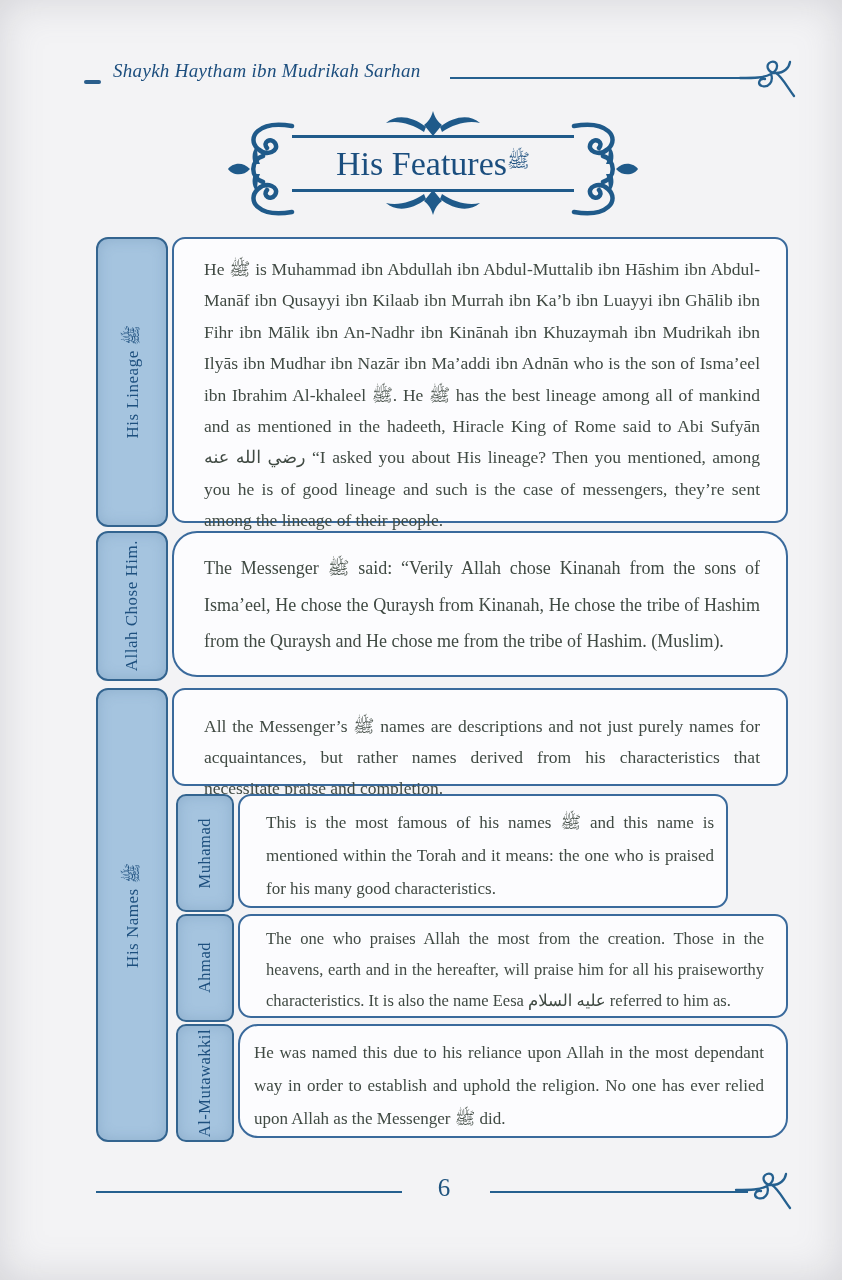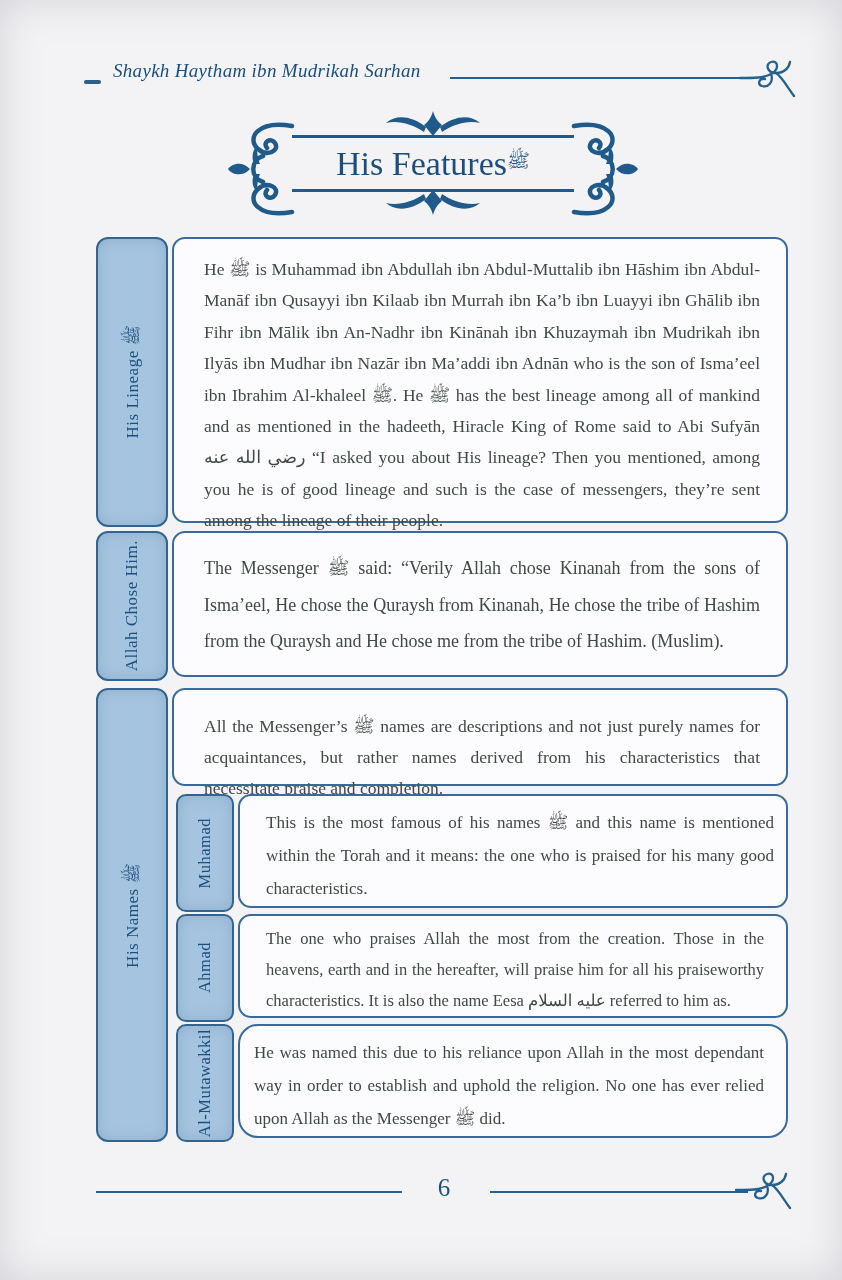"The Messenger ﷺ said: “Verily" #box-chosen { border-radius: none -> 25px }
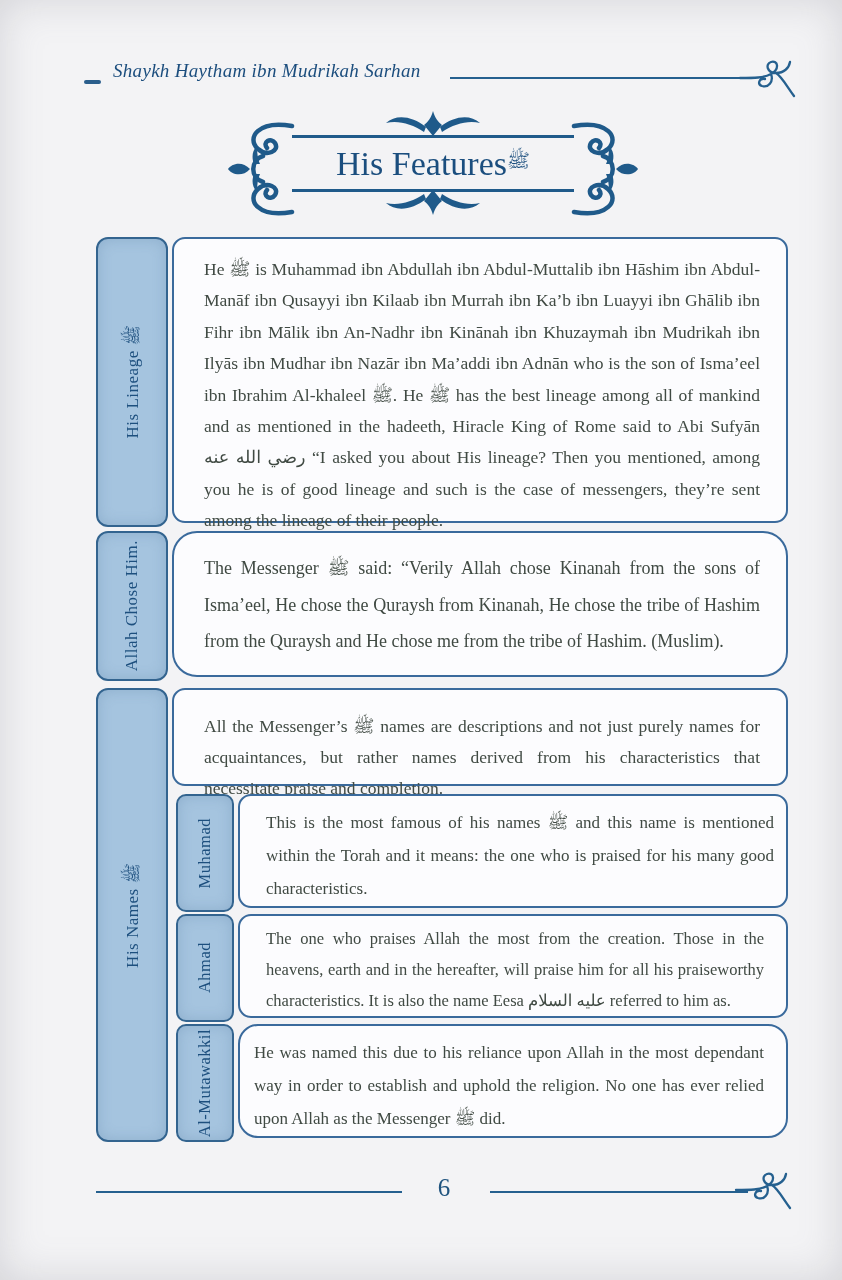"This is the most famous" #box-muhamad { width: 550px -> 490px }
